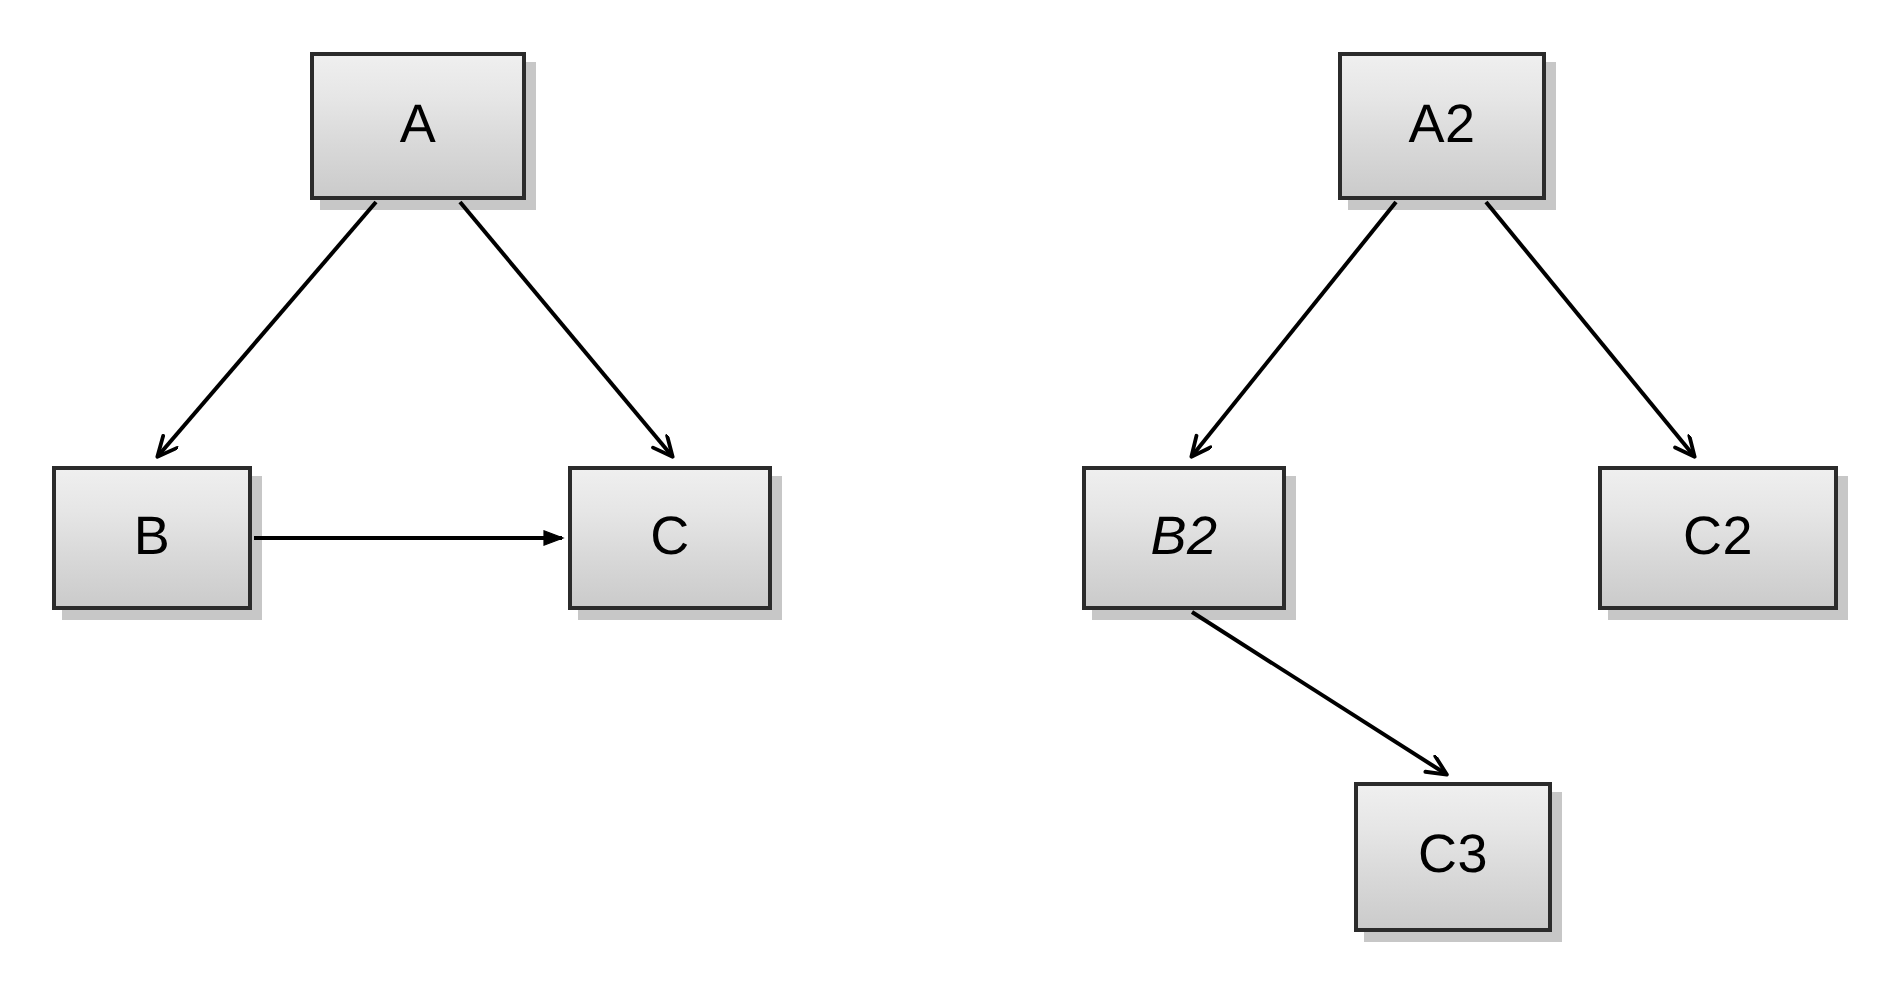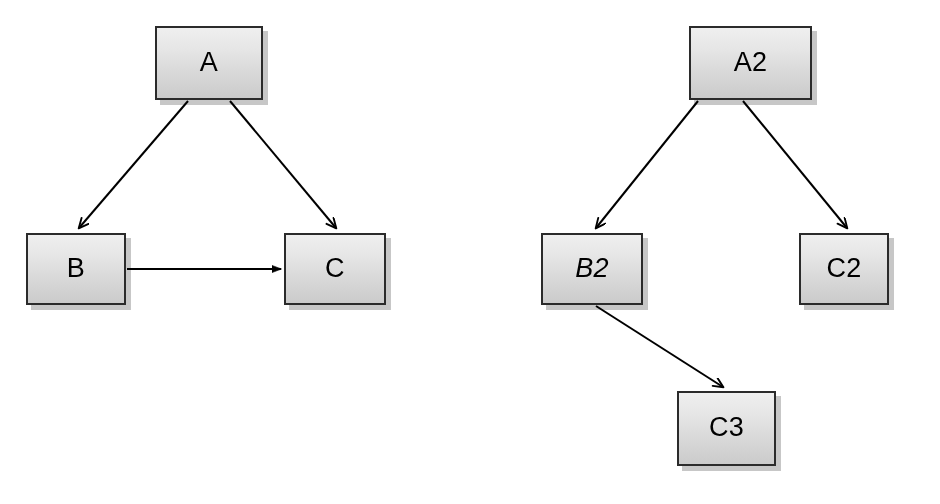"A2" div.node { margin-left: 20px -> none; width: 123px -> 104px }
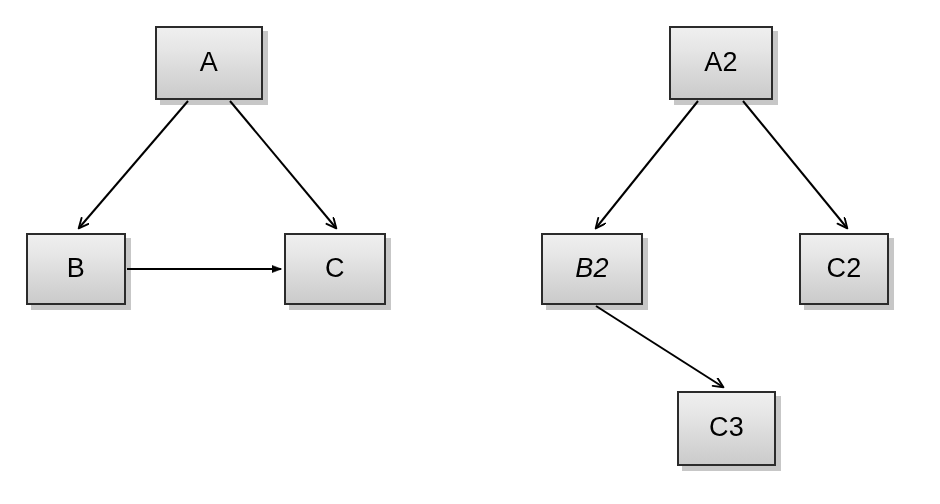"C2" div.node { width: 90px -> 120px }
